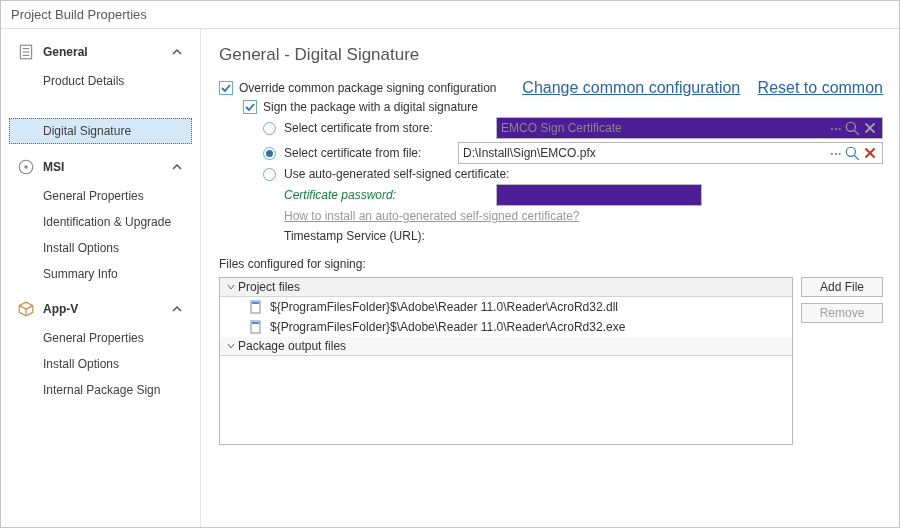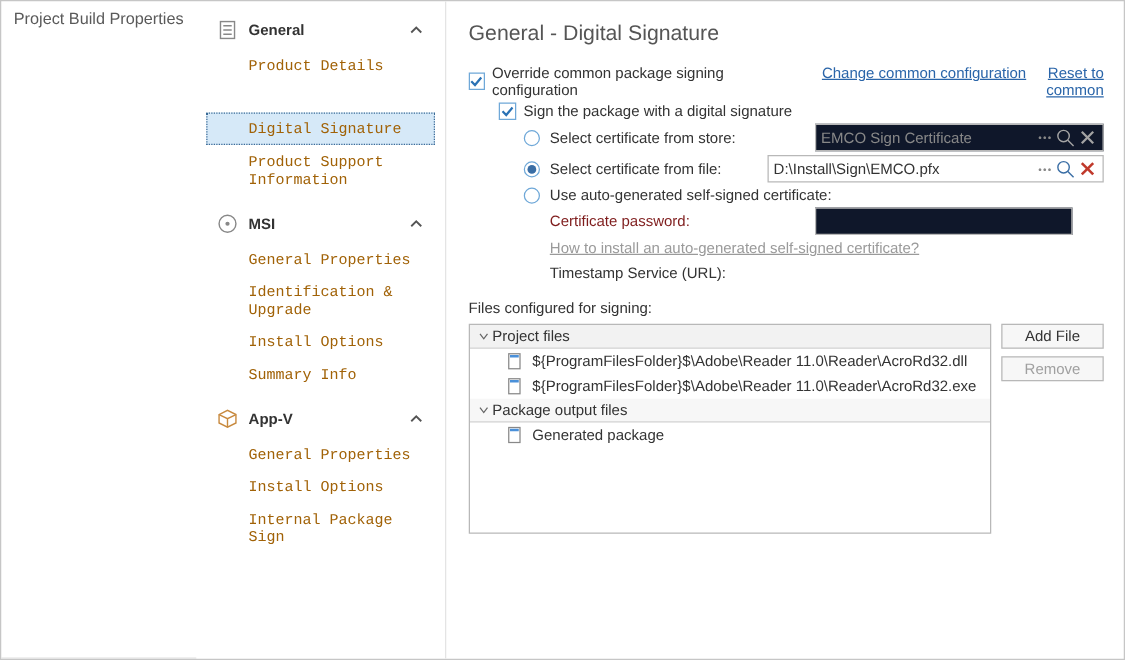"Project Build Properties" .window { flex-direction: row -> column }
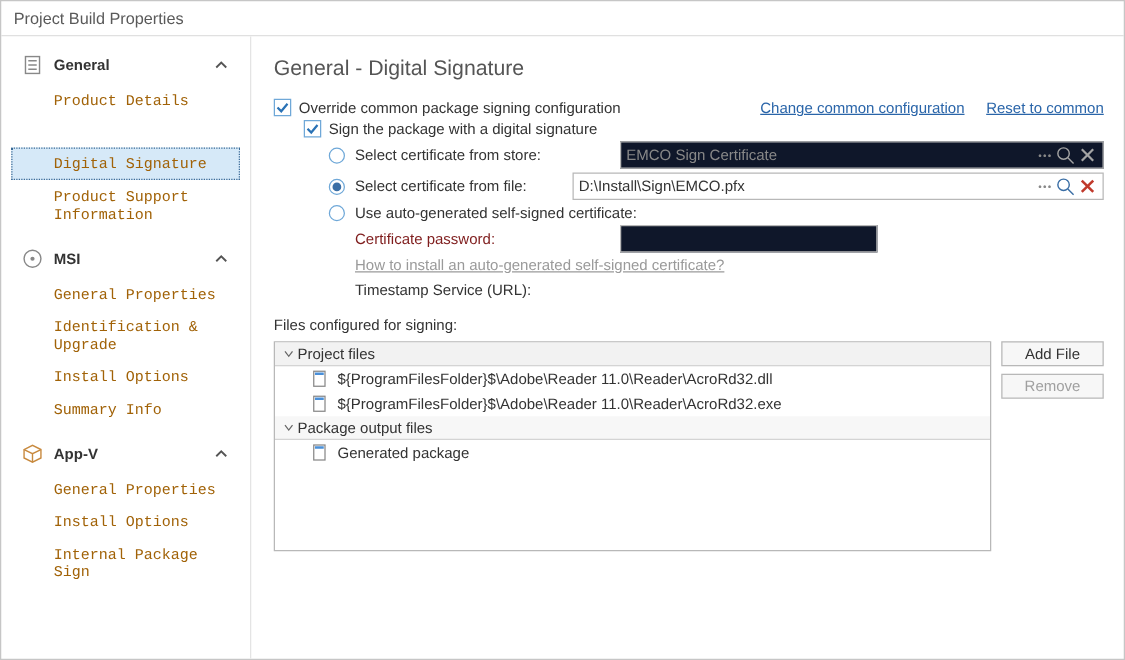"Product Details" .side-item { color: #a16207 -> #404040; font-family: Liberation Mono, monospace -> none }
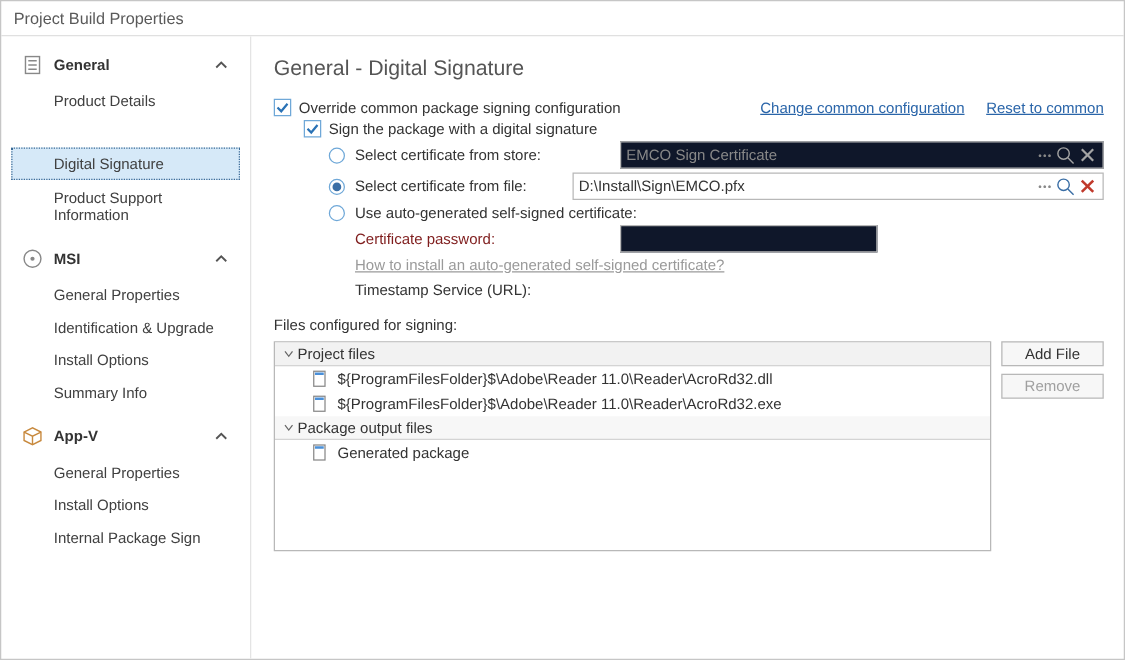"Change common configuration" .top-links a { font-size: 12px -> 16px }
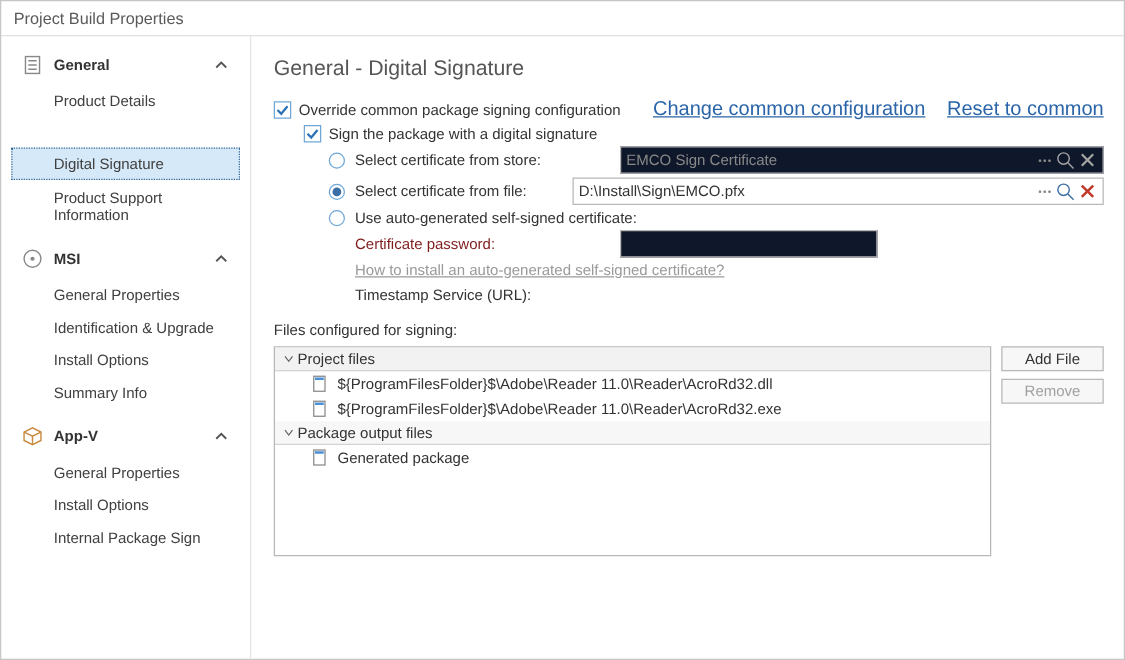"EMCO Sign Certificate" .input.ro { background: #0f172a -> #4c1d95 }
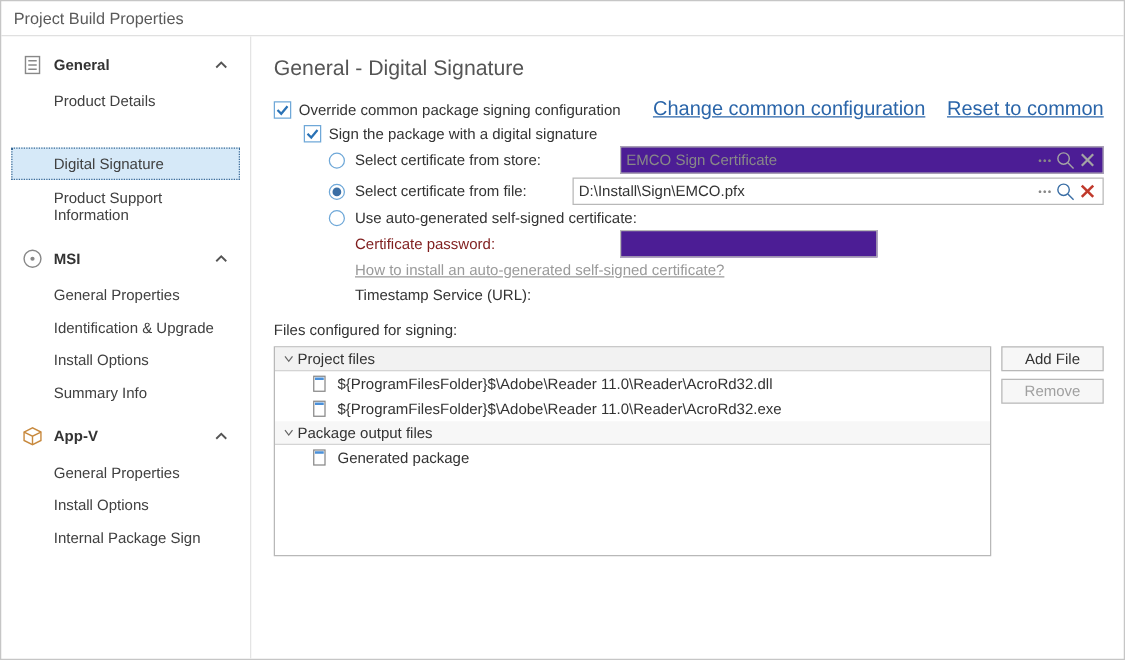"Product Support Information" span.side-item { html: <span>Product Support Information</span> -> none }
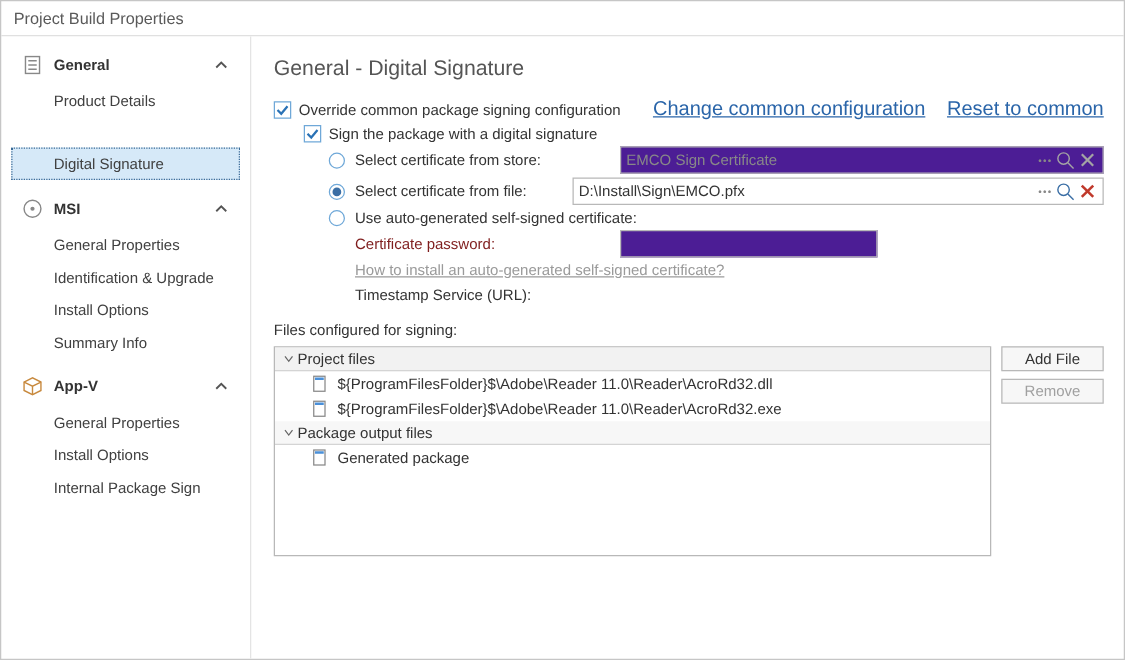"Certificate password:" .optlabel.muted { color: #7f1d1d -> #15803d; font-style: none -> italic }
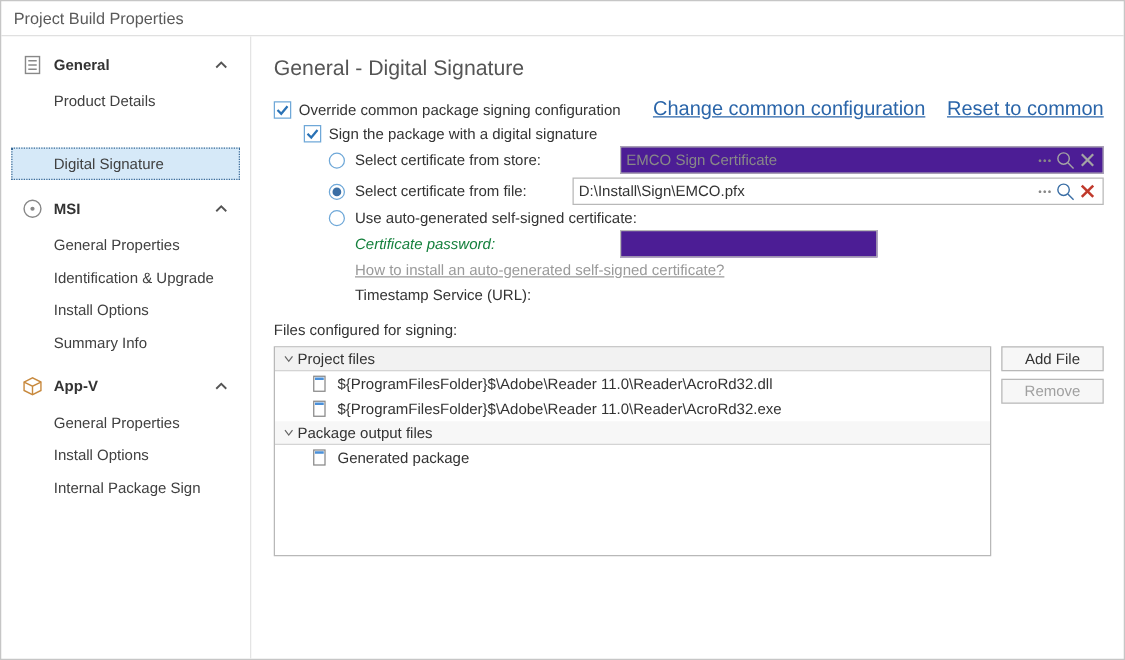"Generated package" div.tree-row { html: <div> <span> <svg> <rect></rect> <rect></rect> </svg> </span> <span>Generated package</span> </div> -> none }
